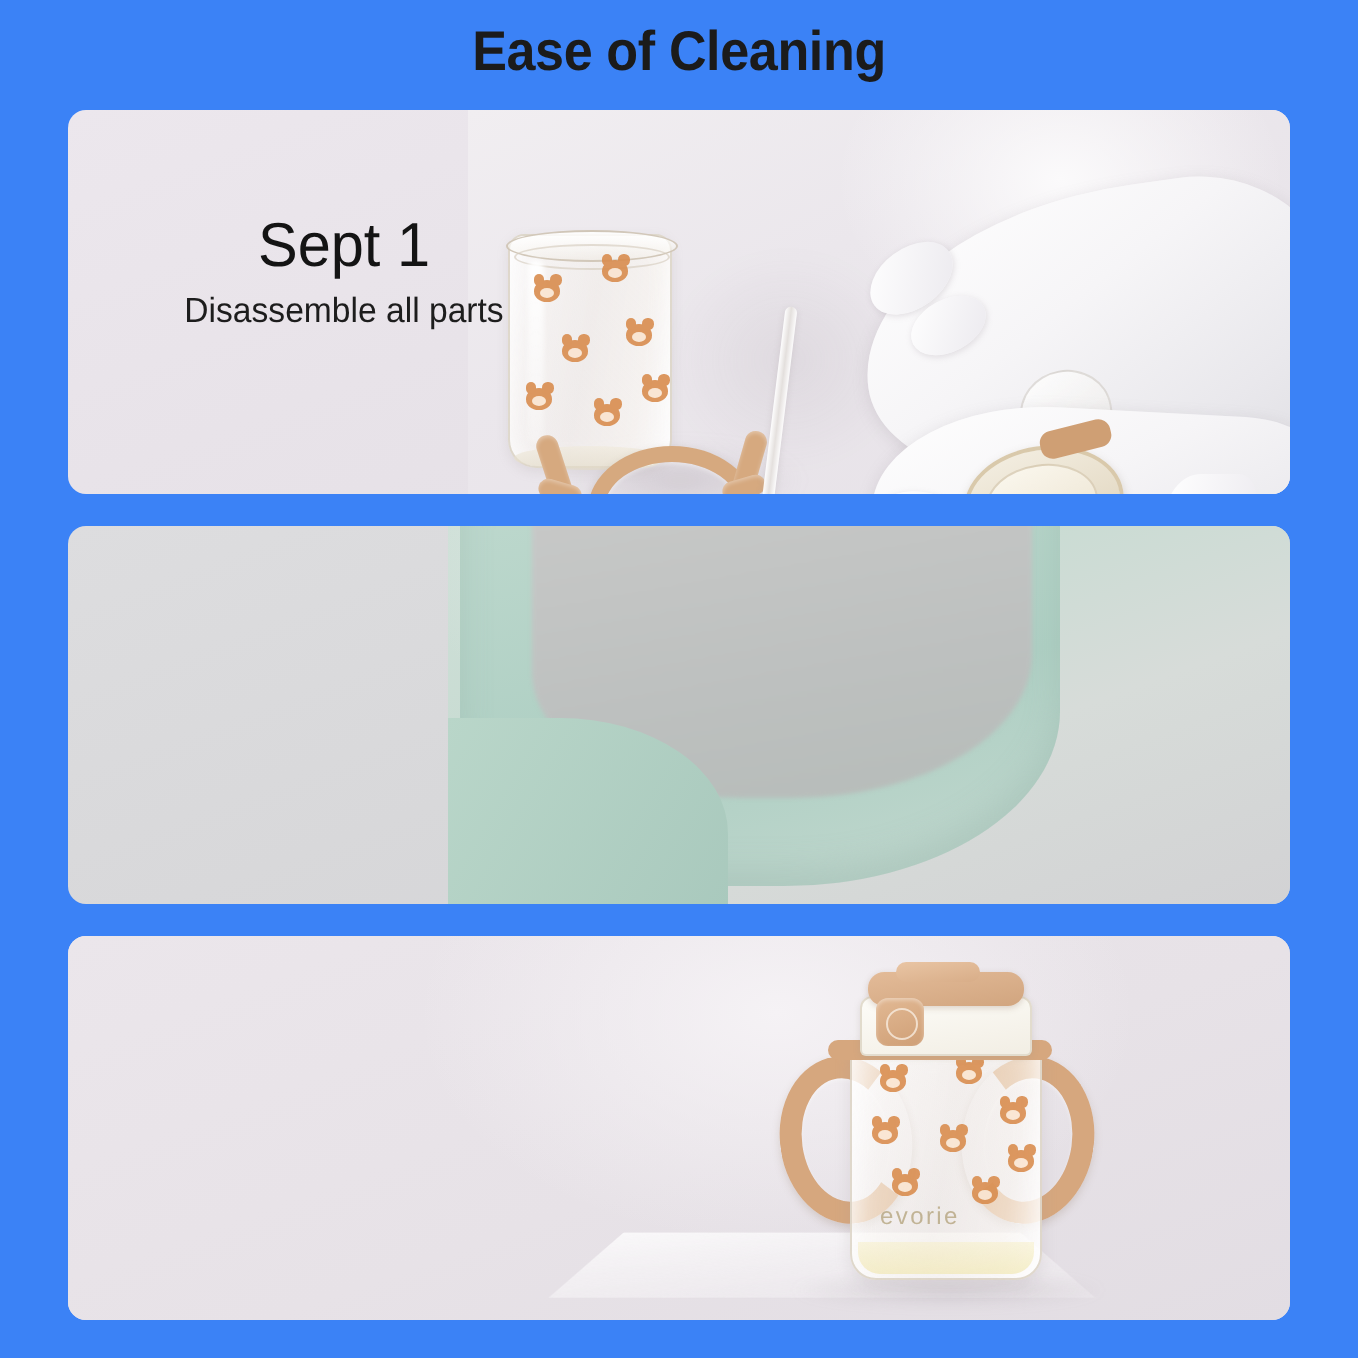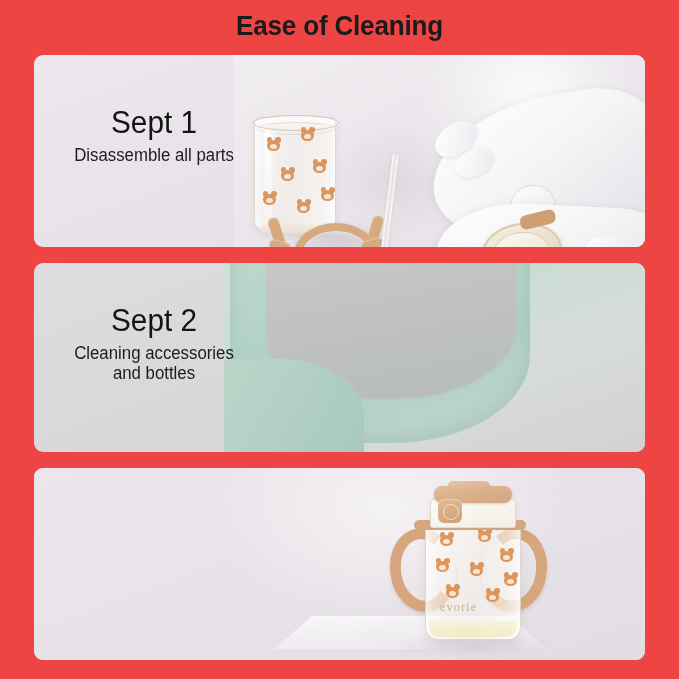"Ease of Cleaning" .page { background: #ef4444 -> #3b82f6 }
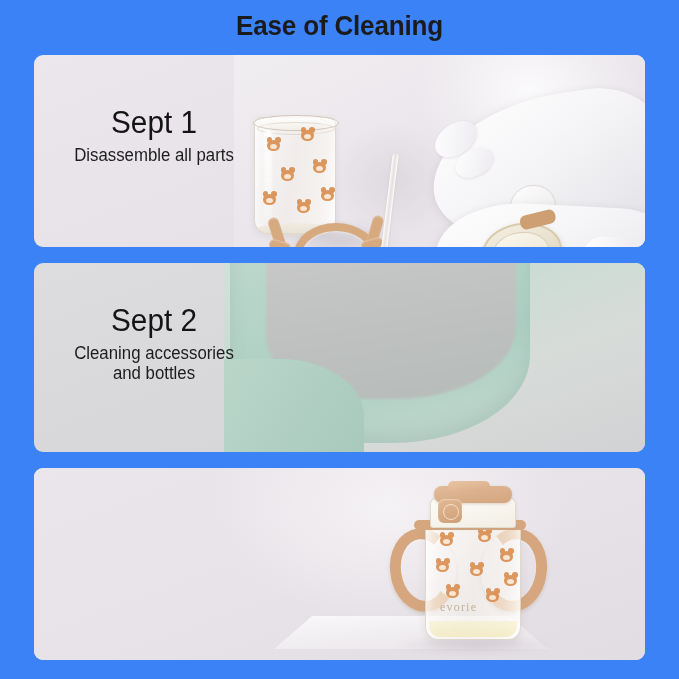"Sept 1" #panel-1 .panel-text { padding-left: none -> 18px }
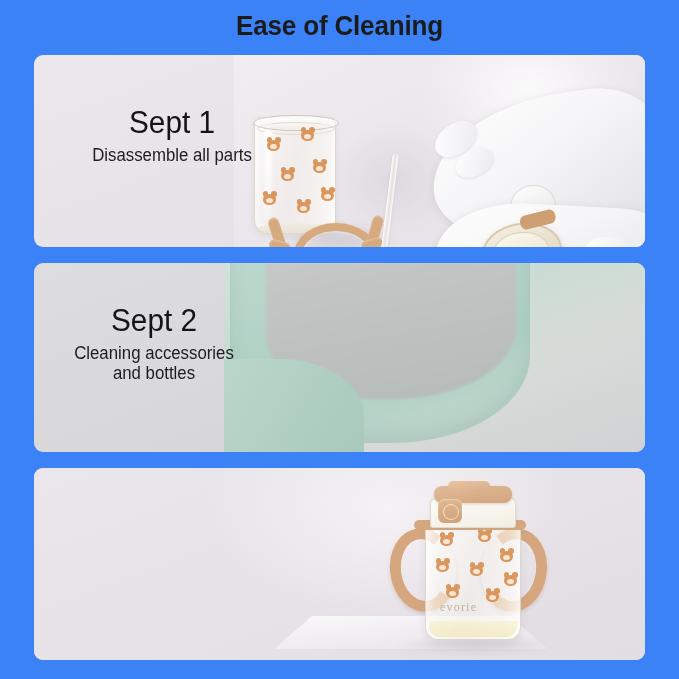"Sept 2" div.panel-text { html: <div> <div>Sept 2</div> <div> <div>Cleaning accessories</div> <div>and bottles</div> </div> </div> -> none }
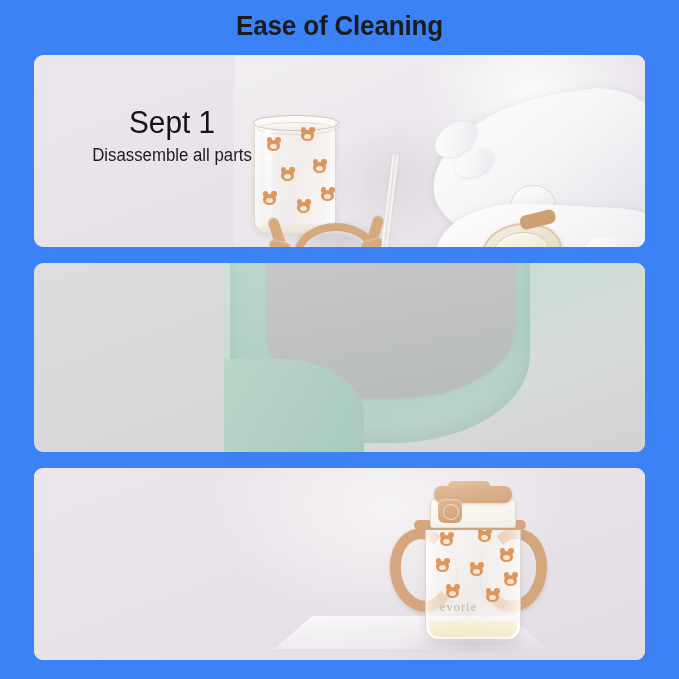"evorie" .p3-brand { font-family: Liberation Serif, serif -> none }
